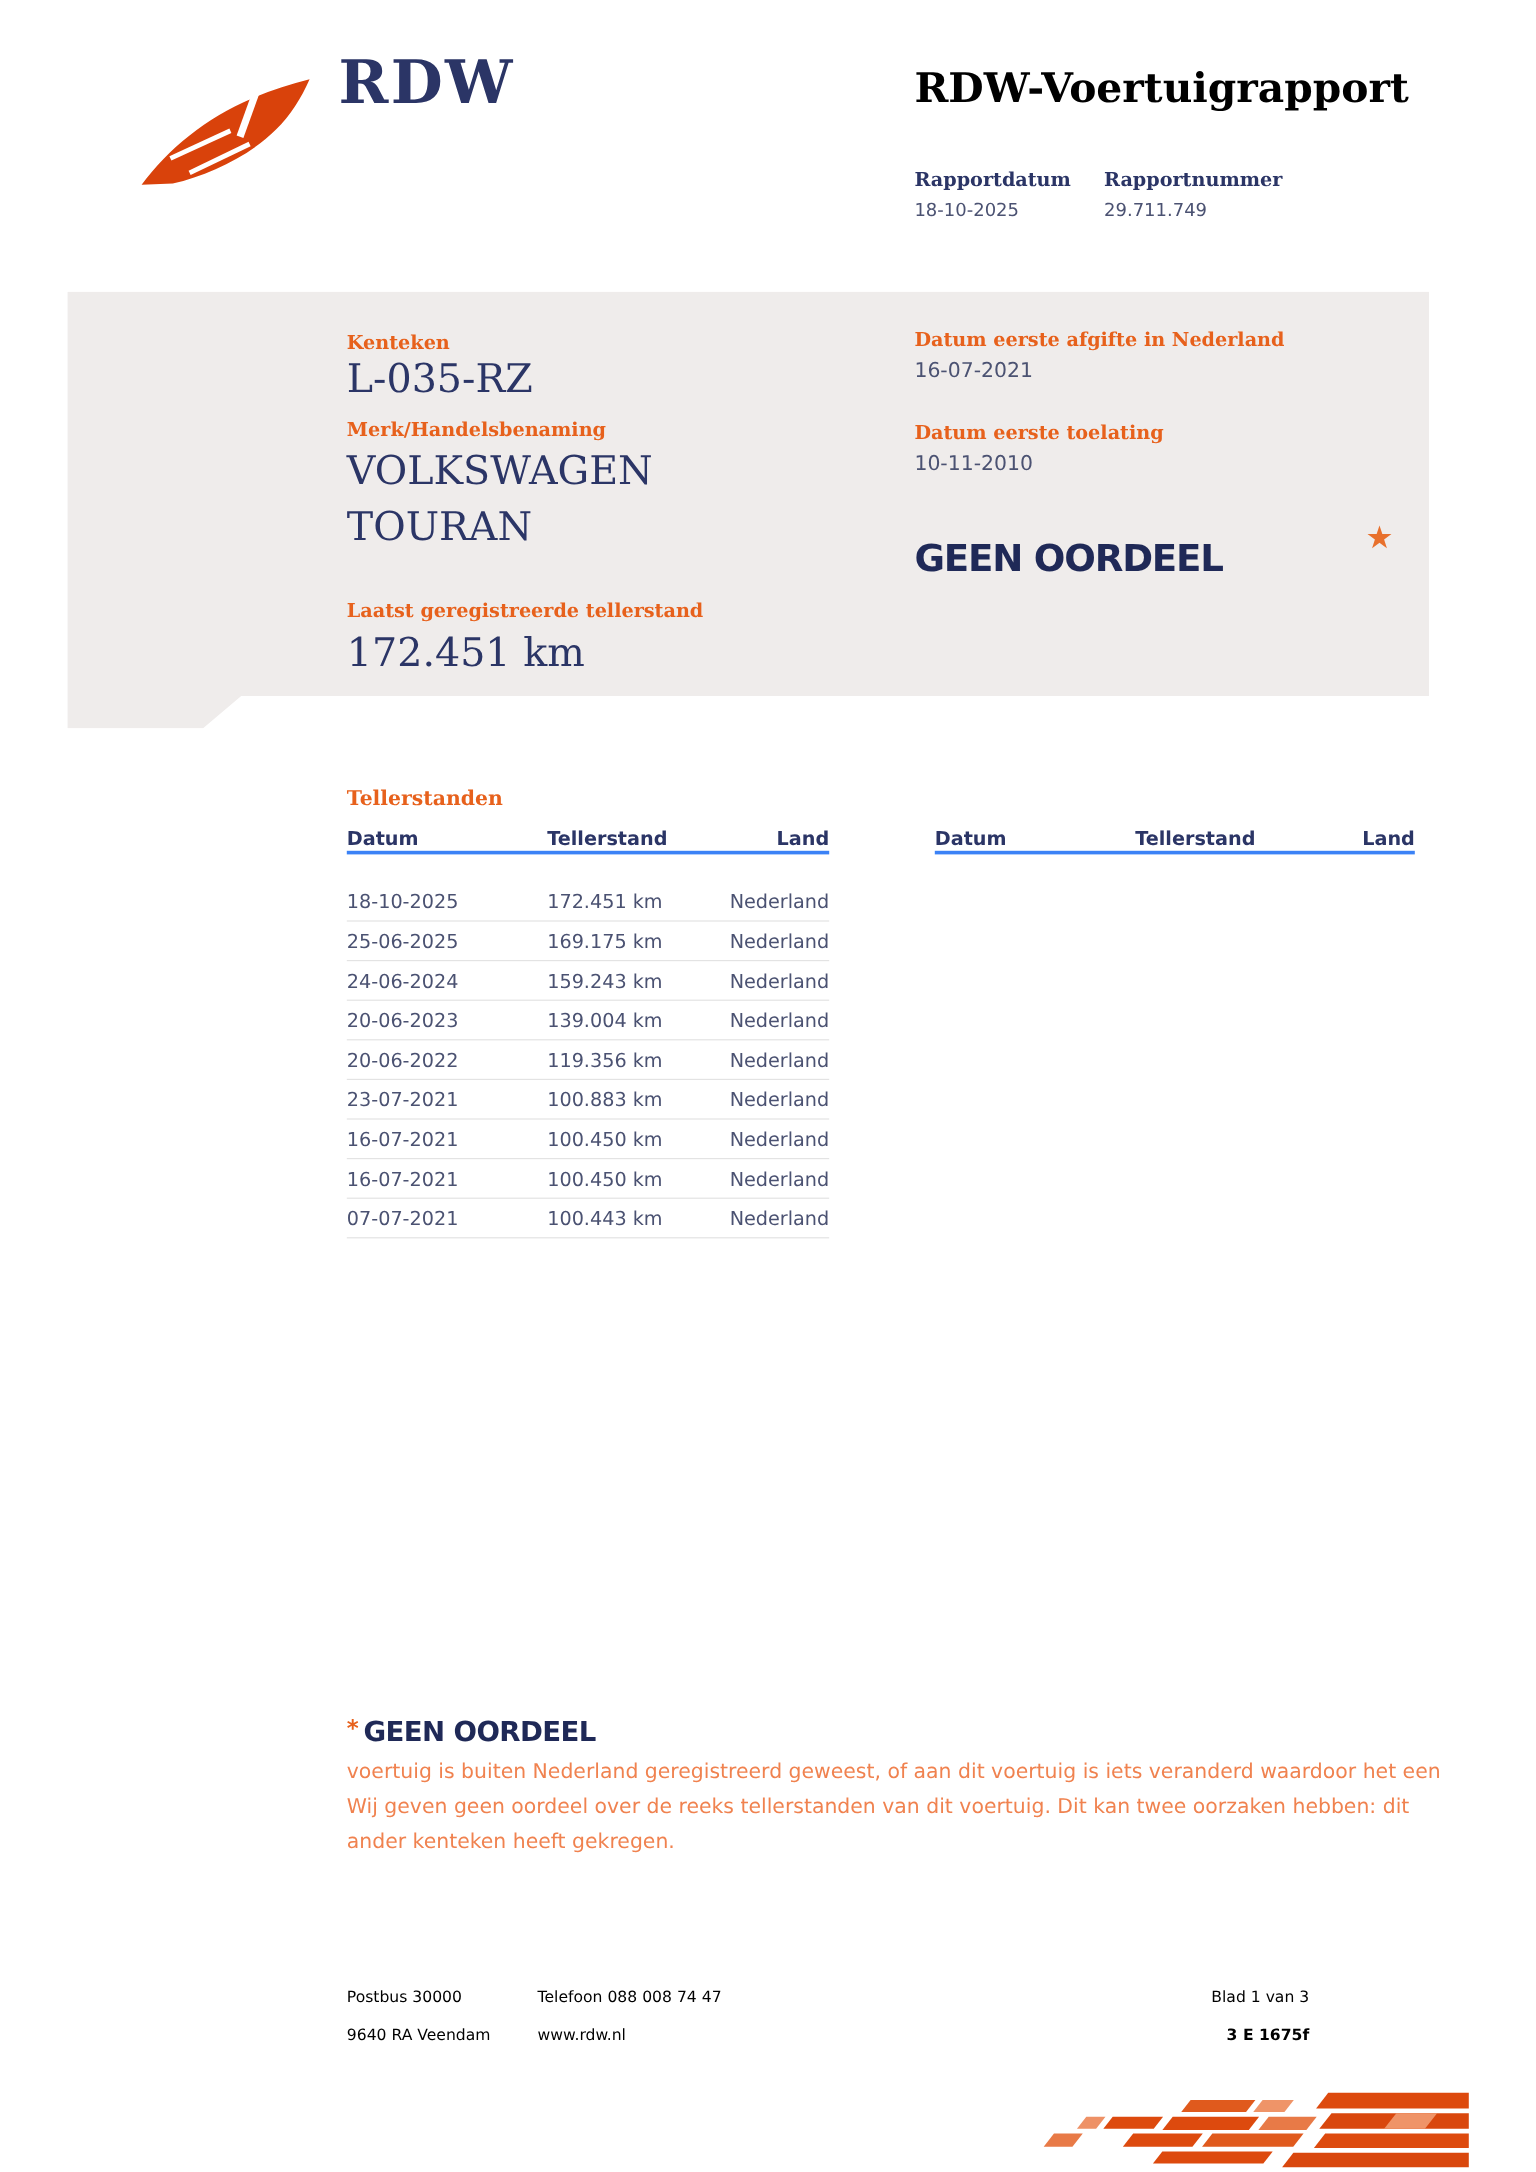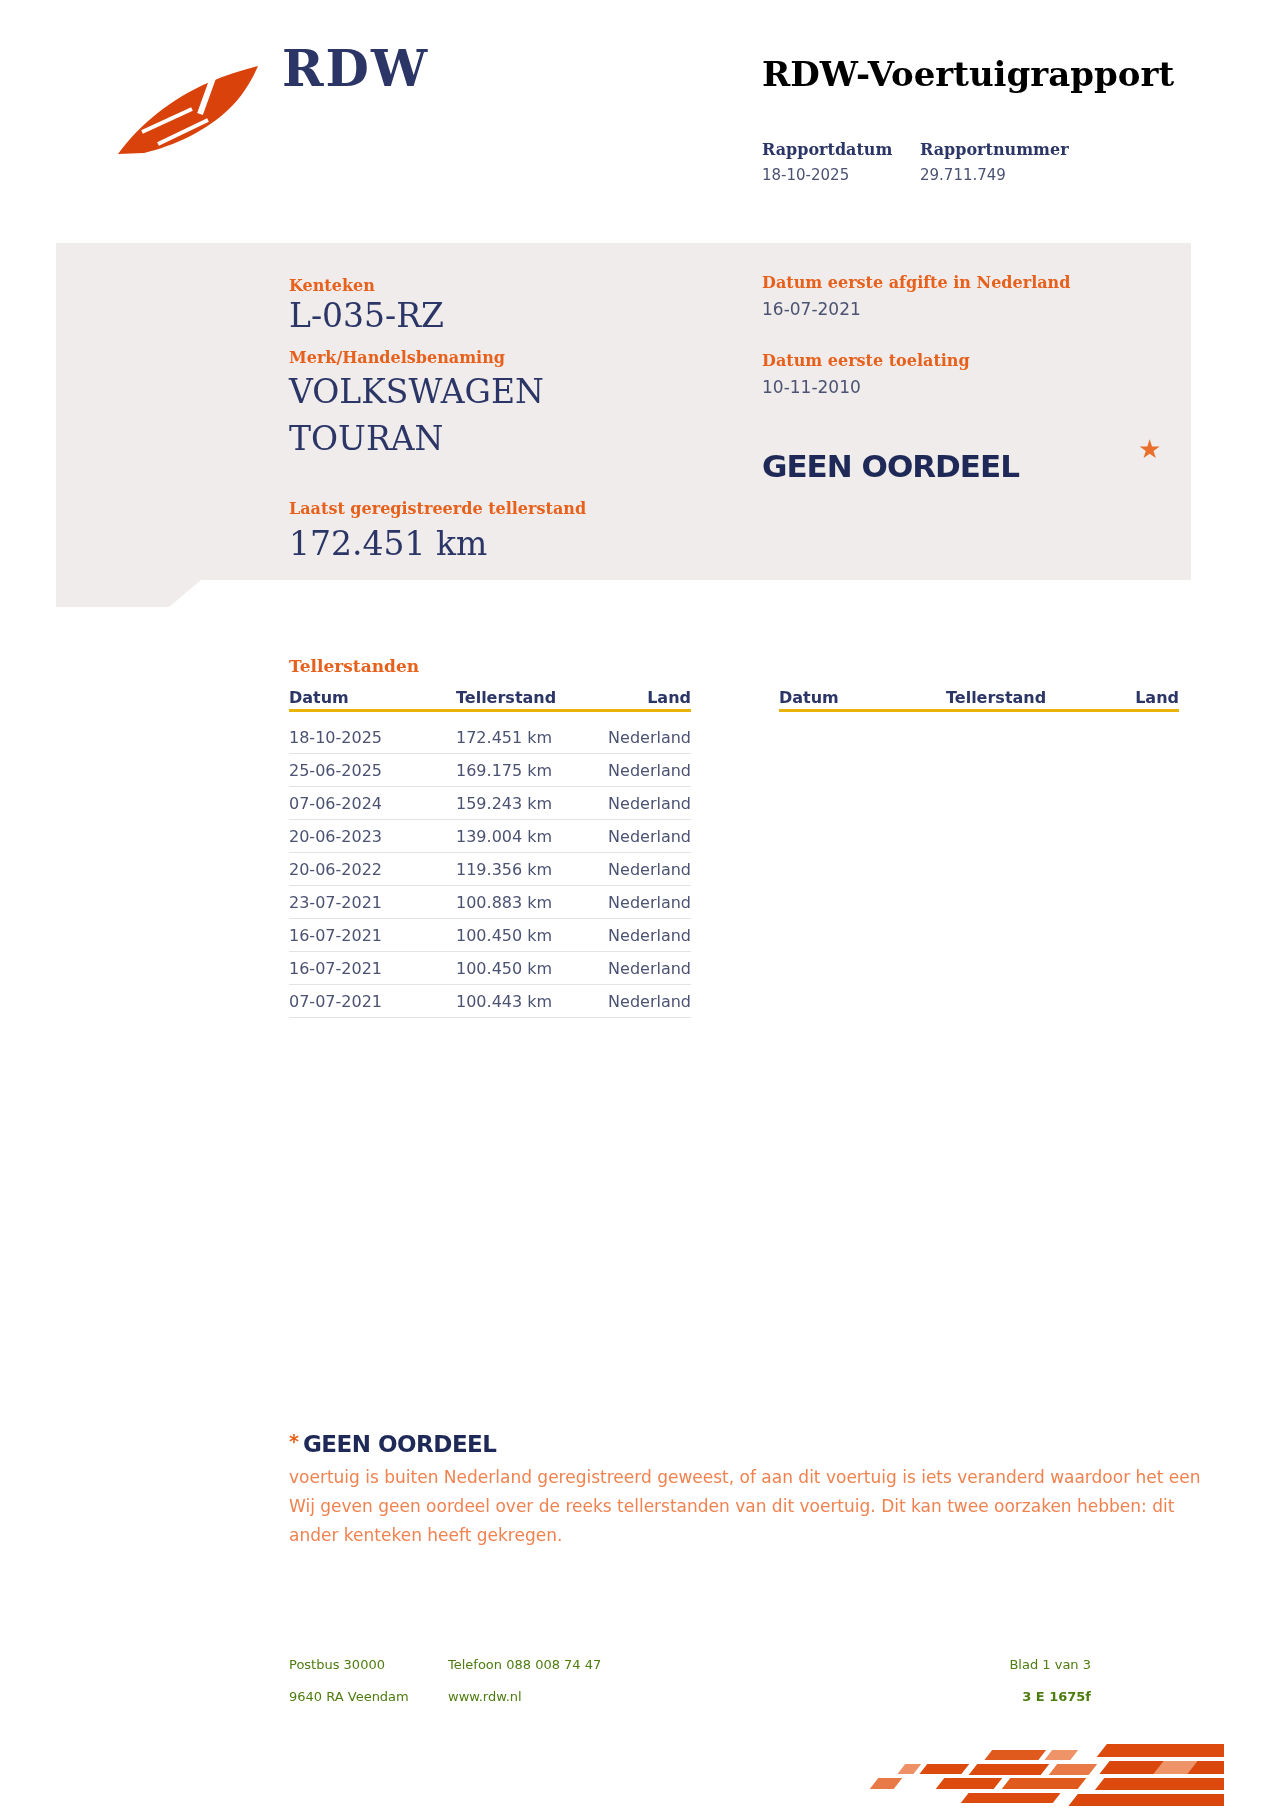"Datum" .km-head { align-items: flex-start -> center; border-bottom: 3px solid #eab308 -> 3px solid #3b82f6; margin-bottom: 9px -> 23px }
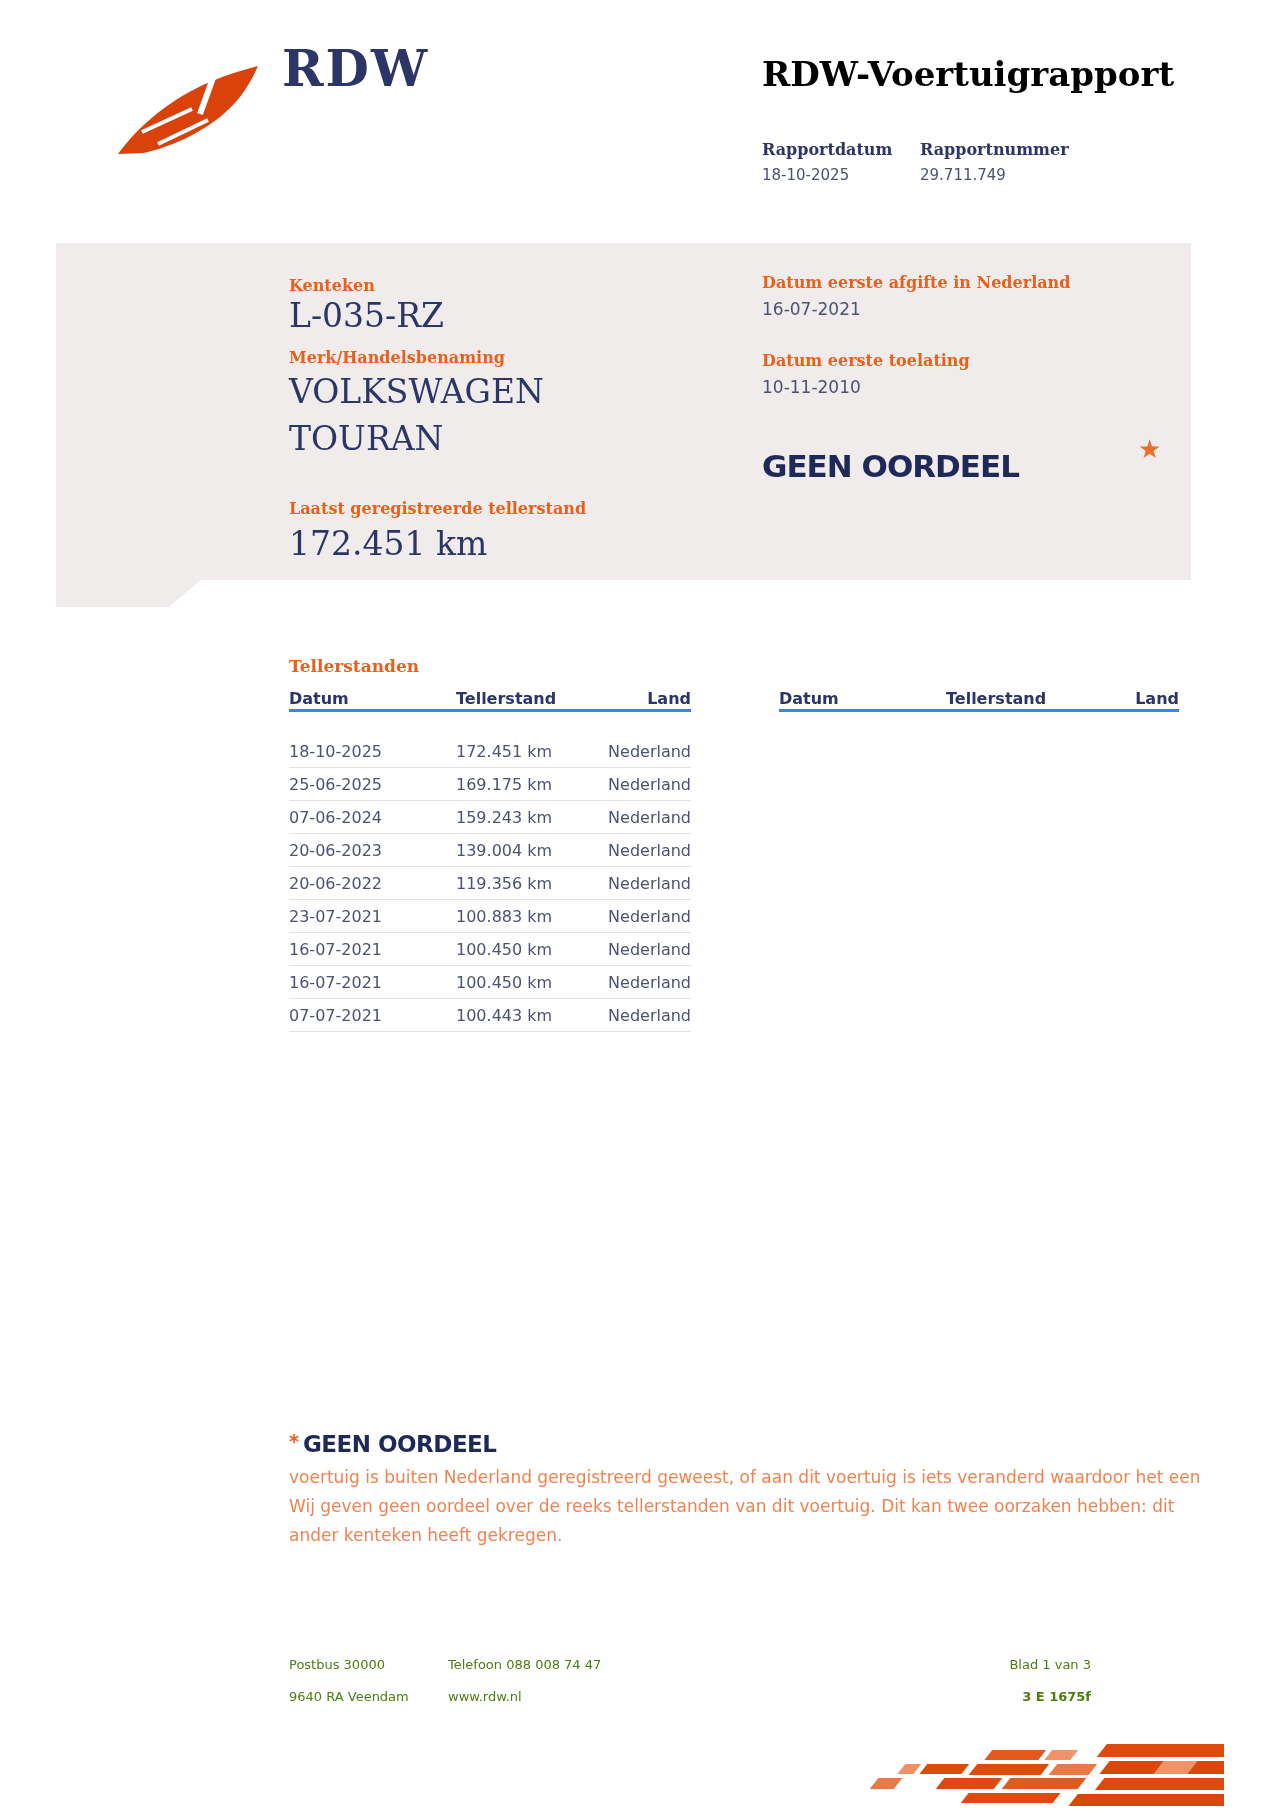"07-06-2024" div.c-datum { text: 07-06-2024 -> 24-06-2024 }
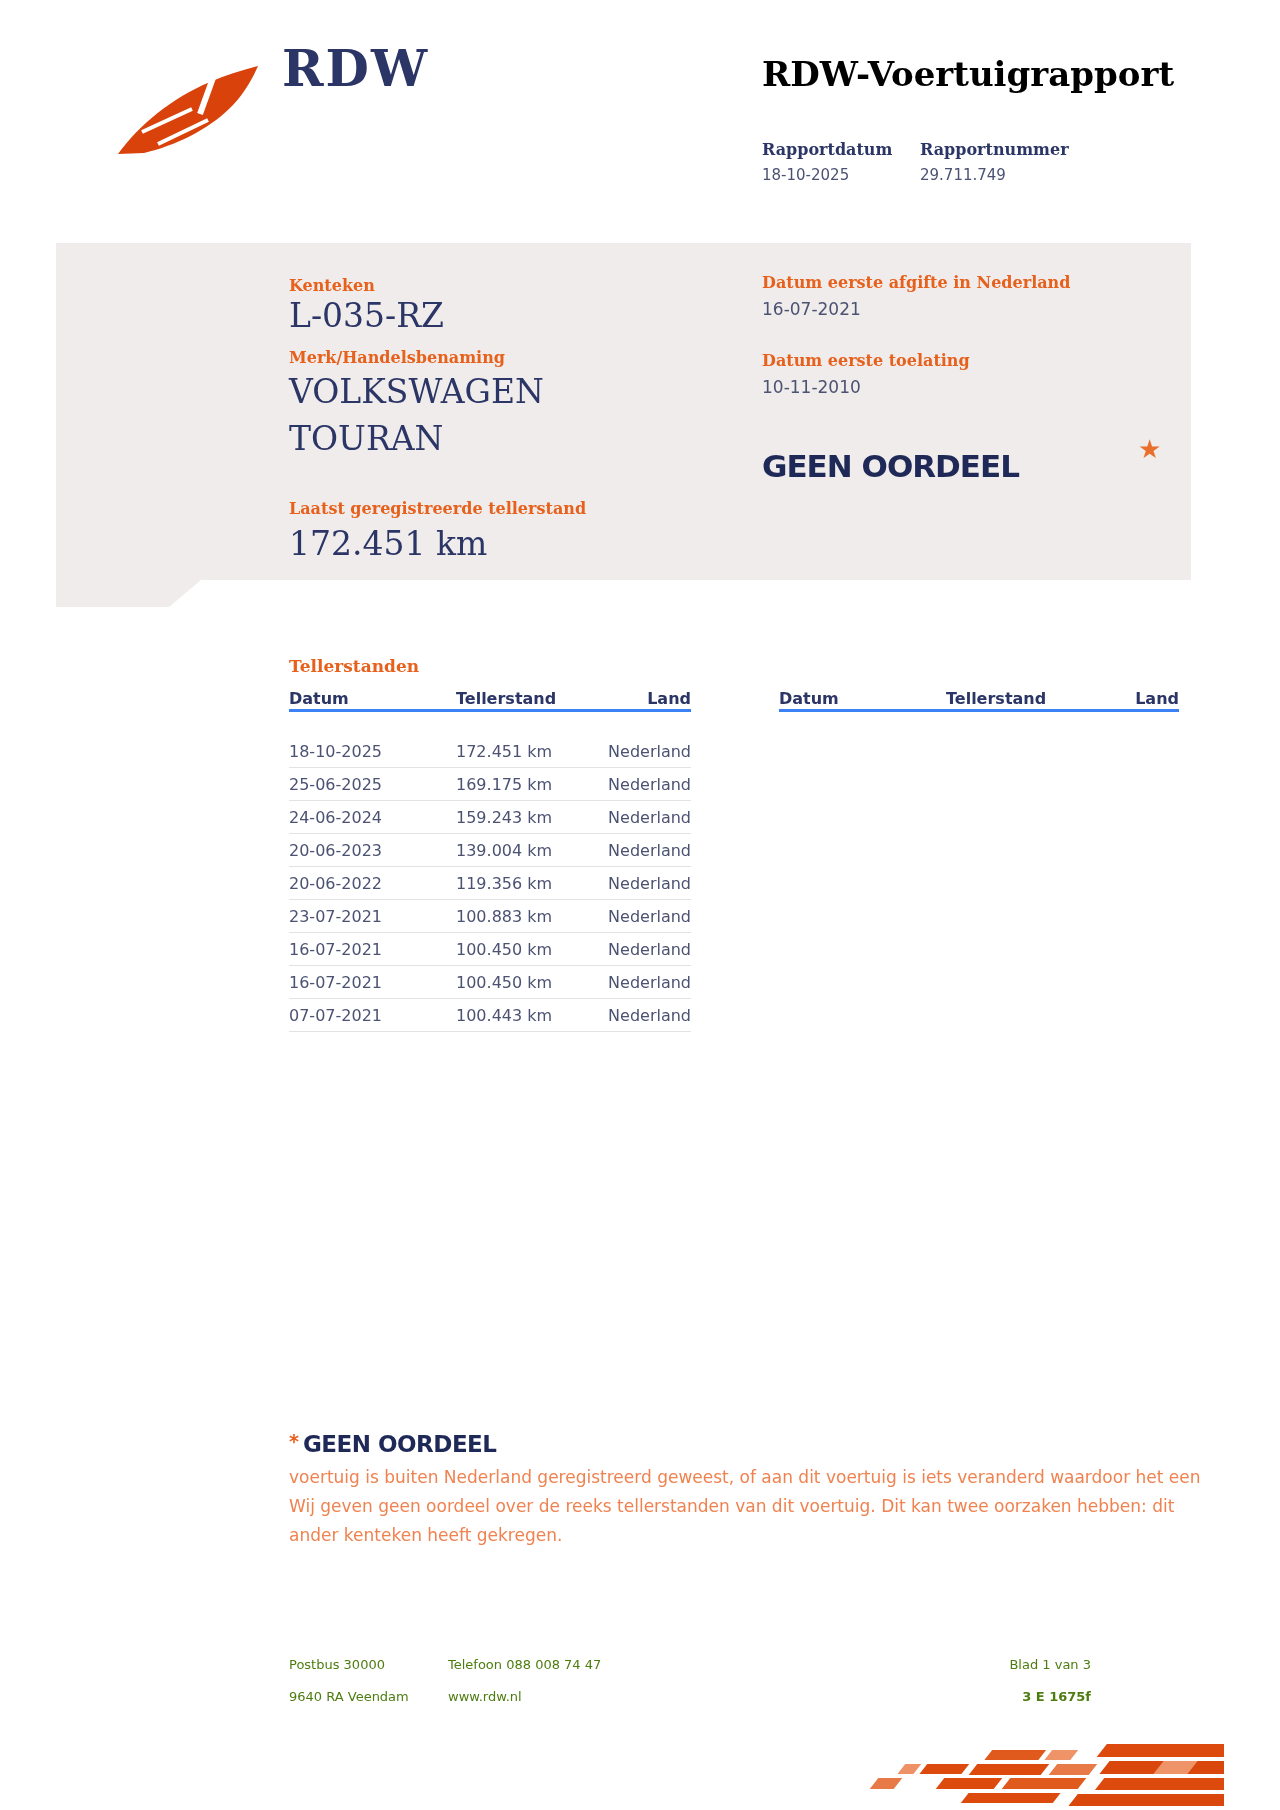"Postbus 30000" .foot { color: #4d7c0f -> #000000 }
